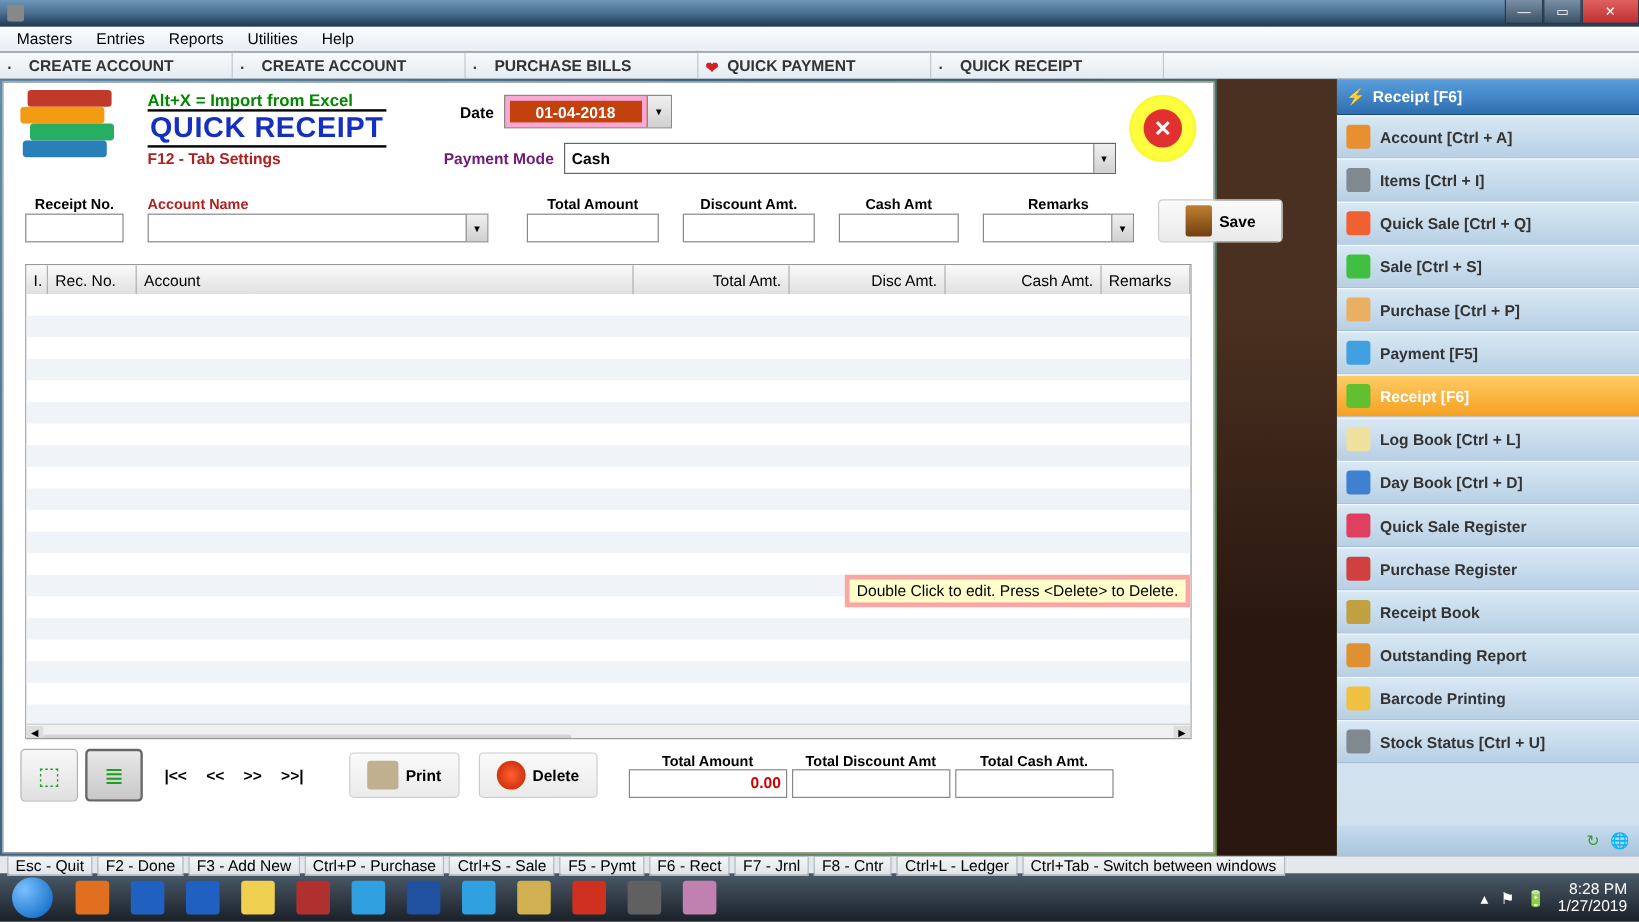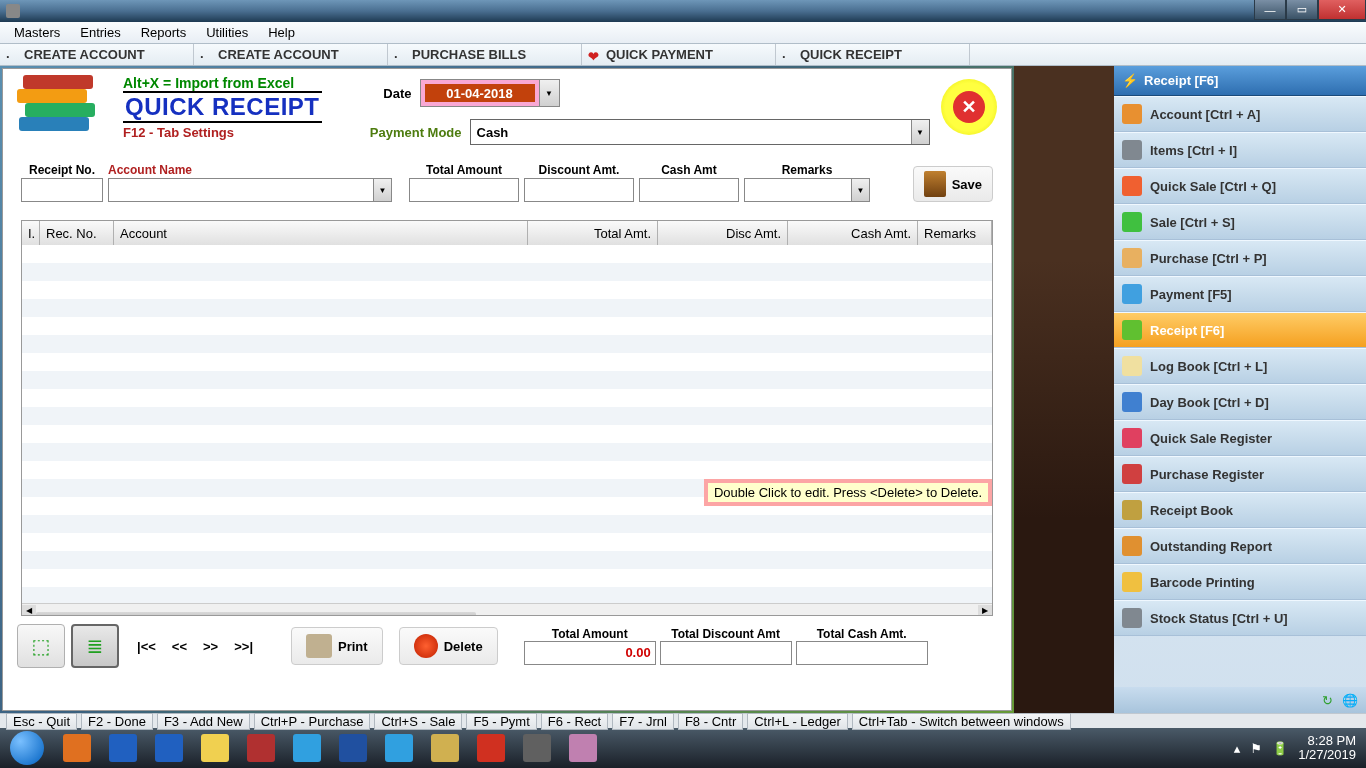"Payment Mode" .pm-row .lbl { color: #4d7c0f -> #701a75 }
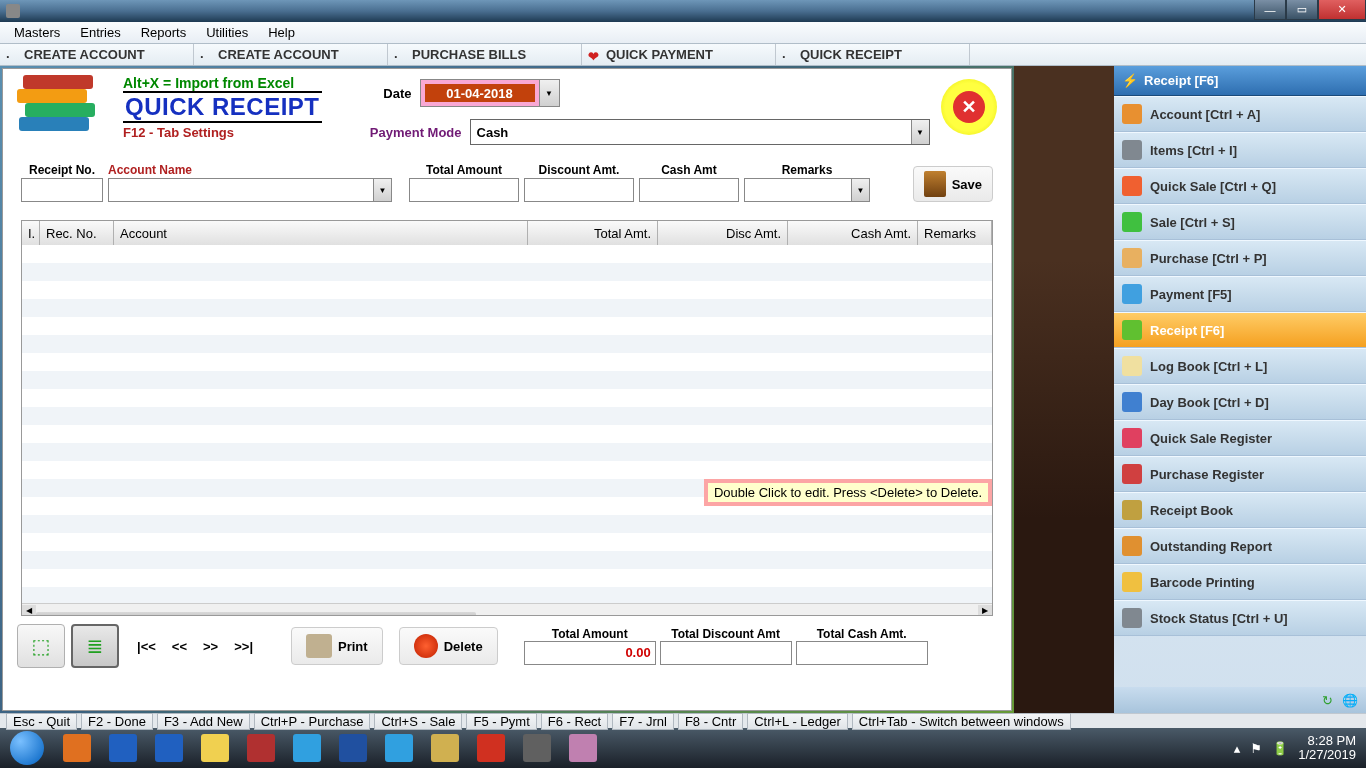"Receipt No." .entry-row { gap: 5px -> 20px }
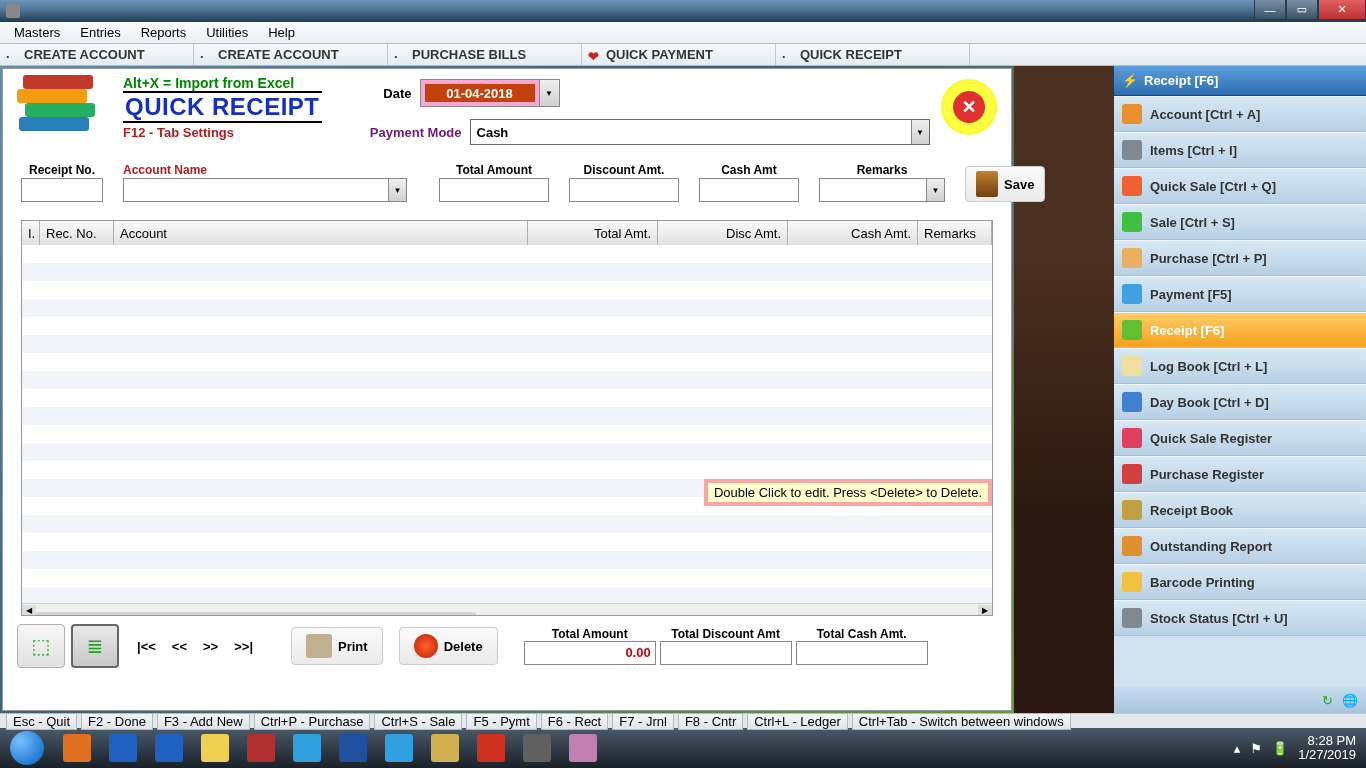"Save" .savebtn { padding: 4px 10px -> 4px 22px }
